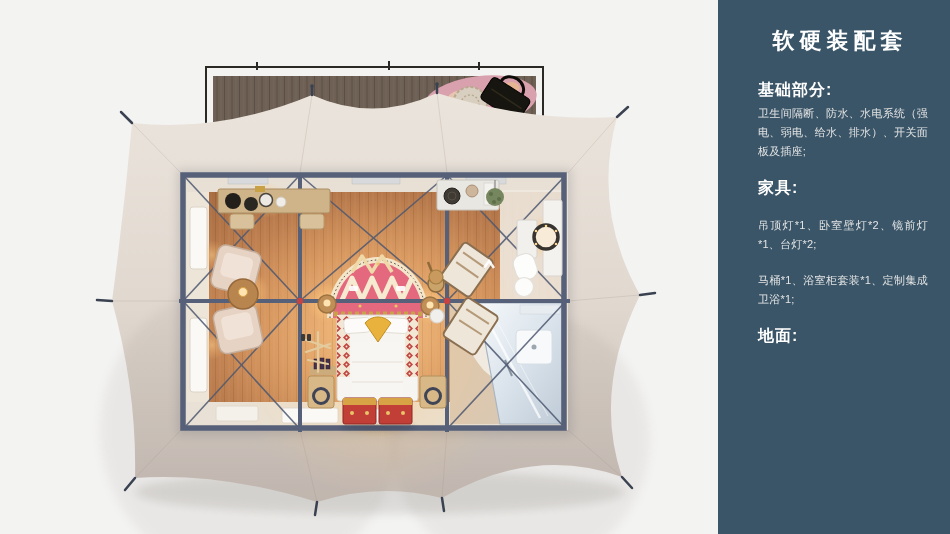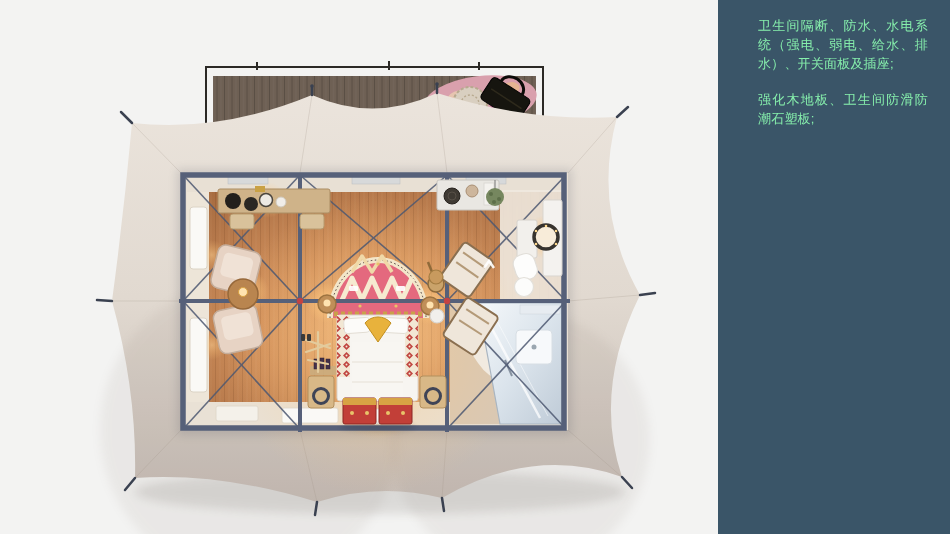"软硬装配套" h1 { html: none -> <h1>软硬装配套</h1> }
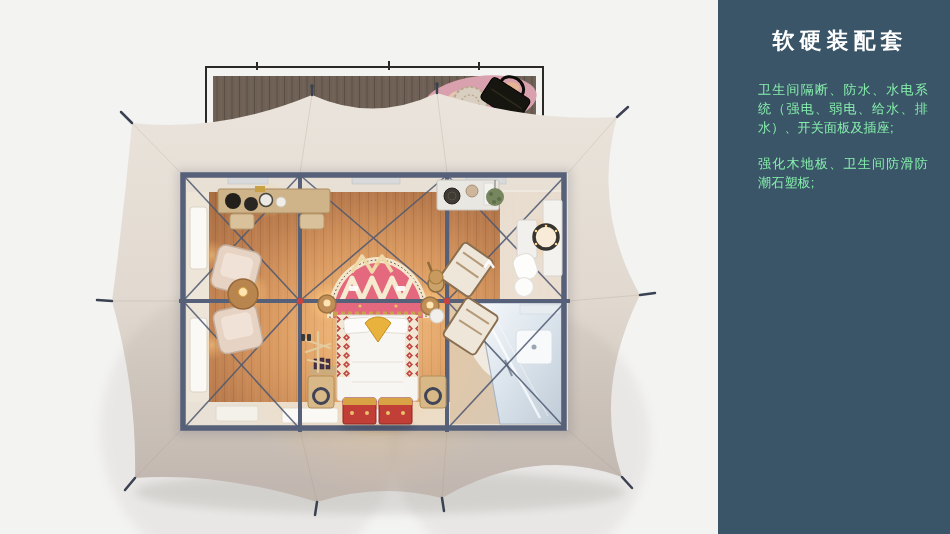"基础部分:" h2 { html: none -> <h2>基础部分:</h2> }
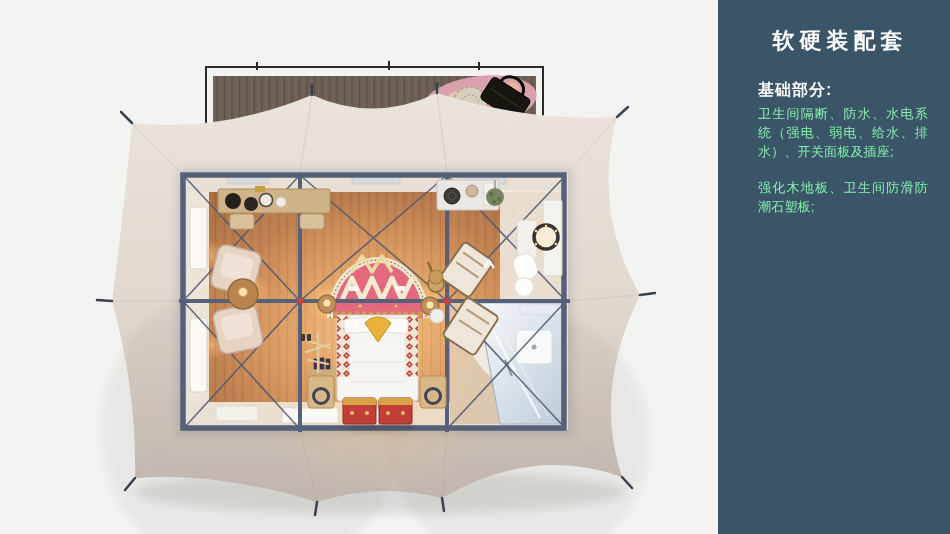"卫生间隔断、防水、水电系统（强电、弱电、给水、排水）、开关面板及插座;" .sidebar p { color: #86efac -> #e5e5e5; font-size: 13px -> 11px }
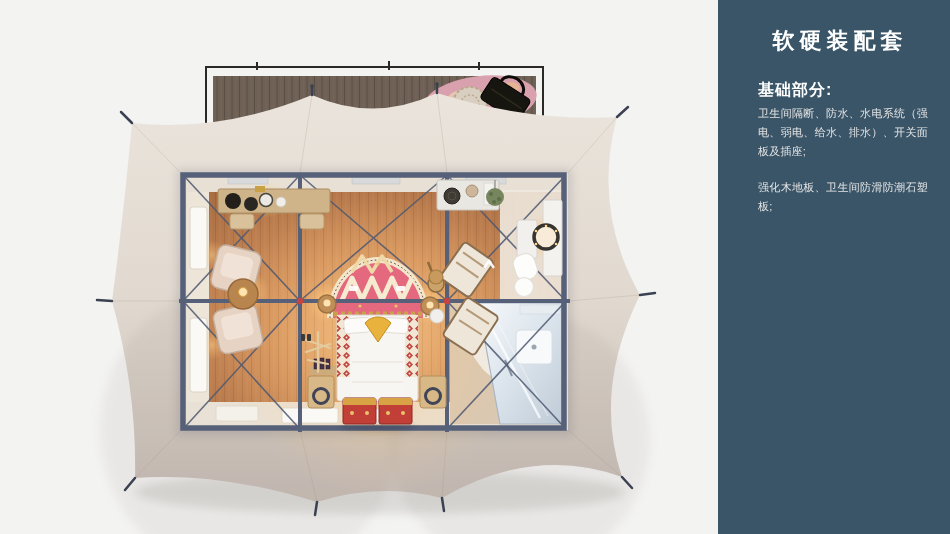"家具:" h2 { html: none -> <h2>家具:</h2> }
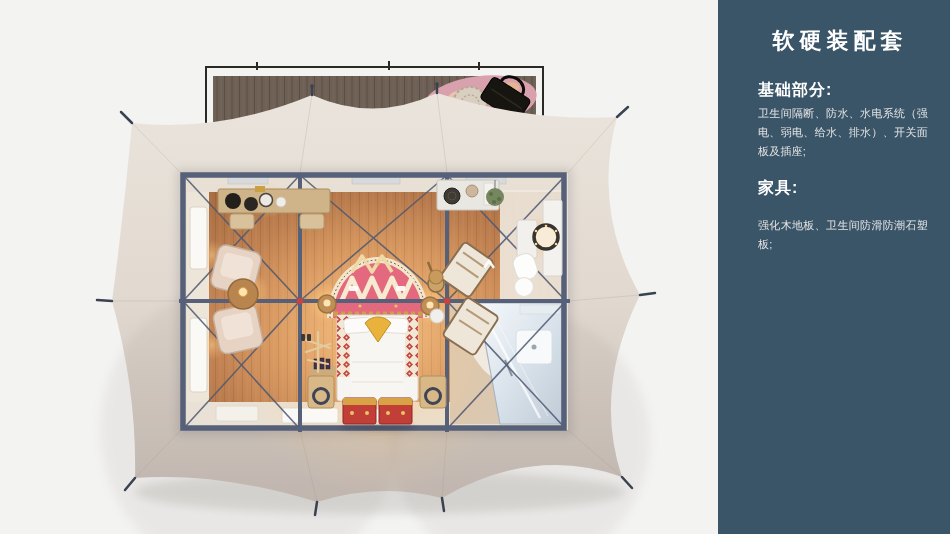"吊顶灯*1、卧室壁灯*2、镜前灯*1、台灯*2;" p { html: none -> <p>吊顶灯*1、卧室壁灯*2、镜前灯*1、台灯*2;</p> }
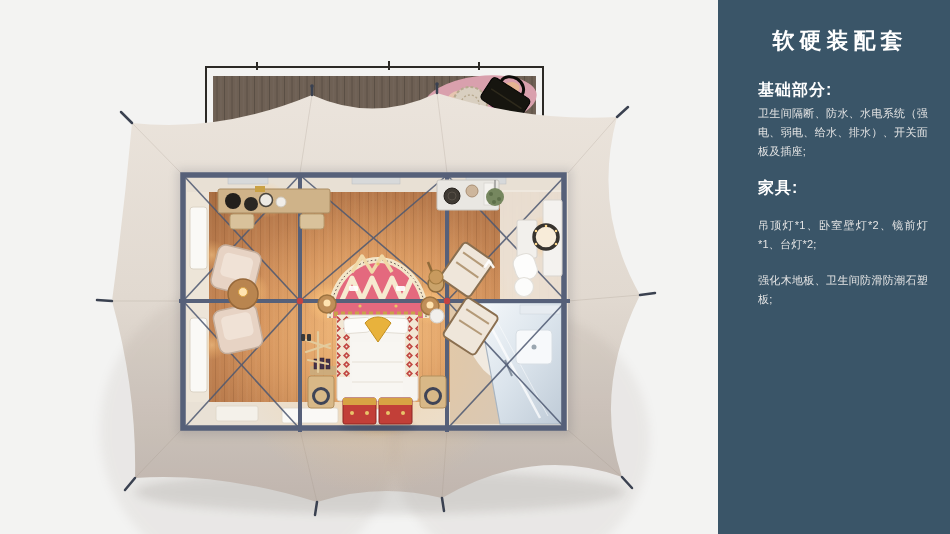"马桶*1、浴室柜套装*1、定制集成卫浴*1;" p { html: none -> <p>马桶*1、浴室柜套装*1、定制集成卫浴*1;</p> }
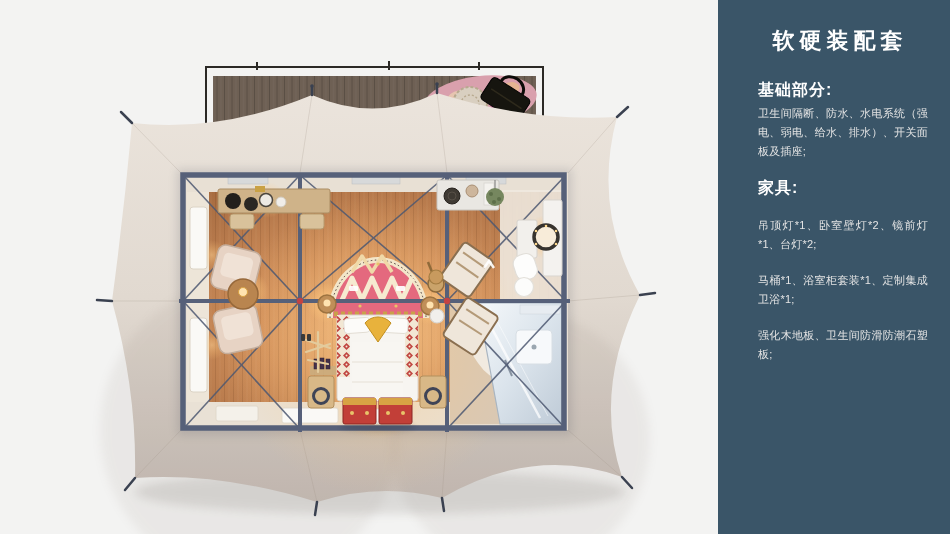"地面:" h2 { html: none -> <h2>地面:</h2> }
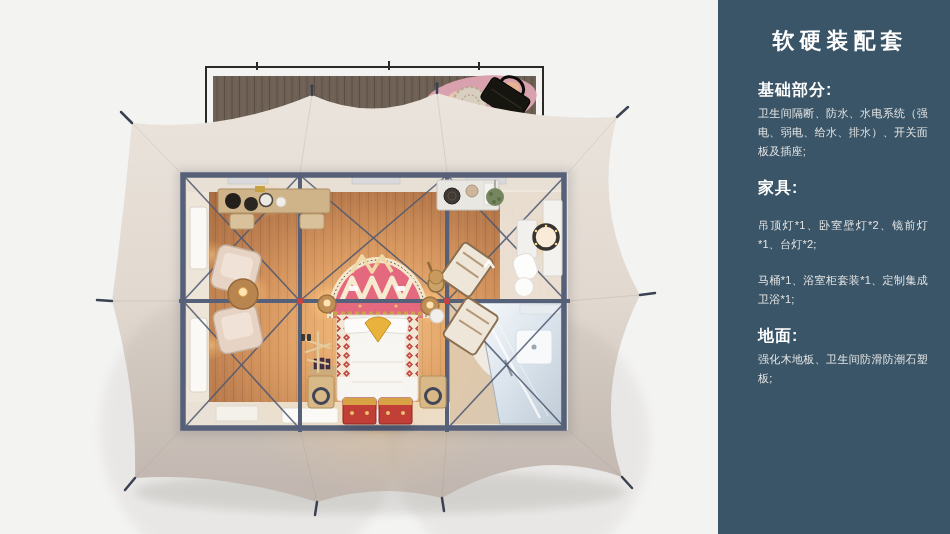"强化木地板、卫生间防滑防潮石塑板;" p { html: <p>强化木地板、卫生间防滑防潮石塑板;</p> -> none }
